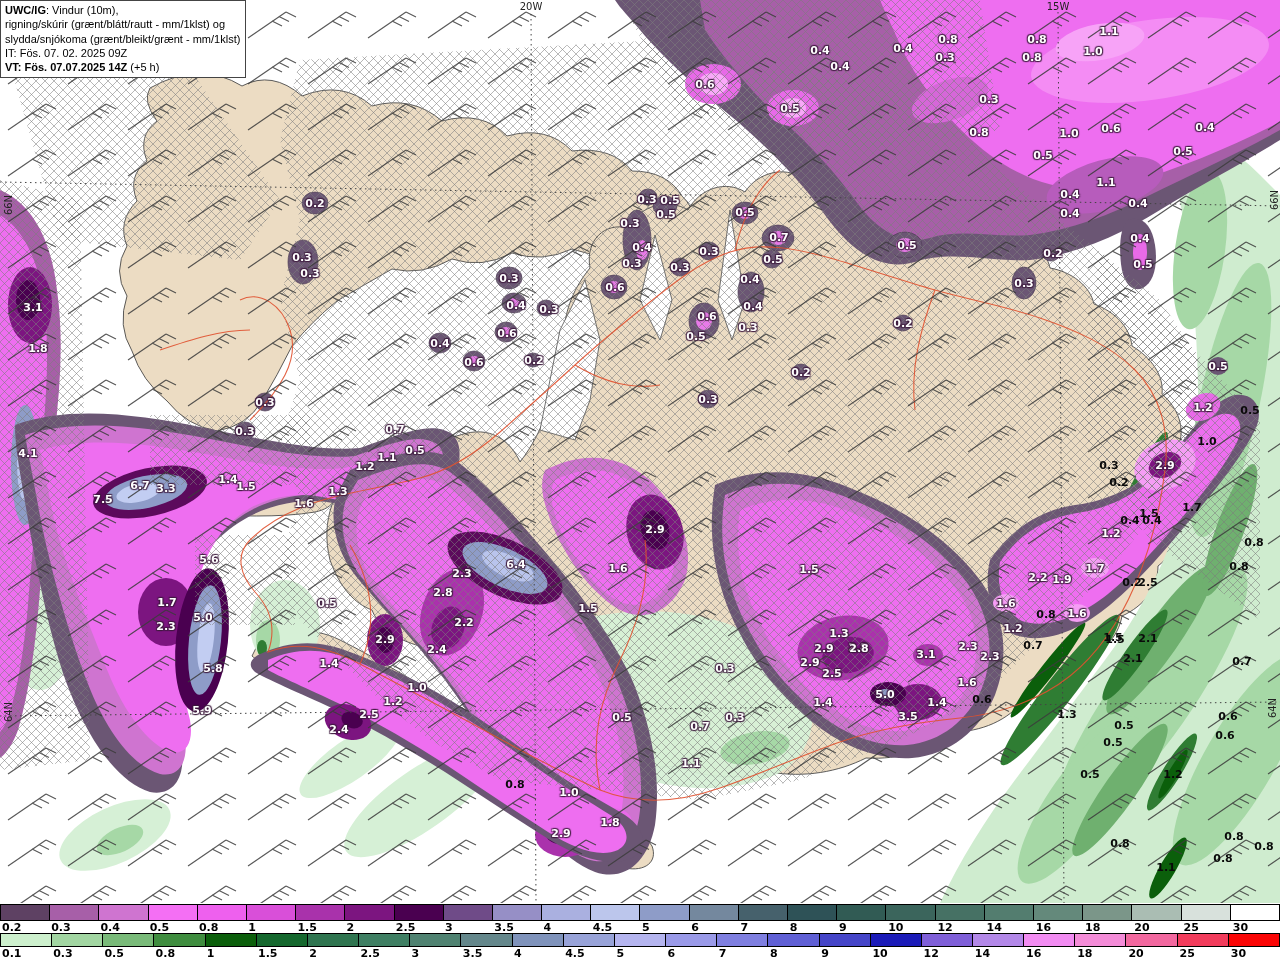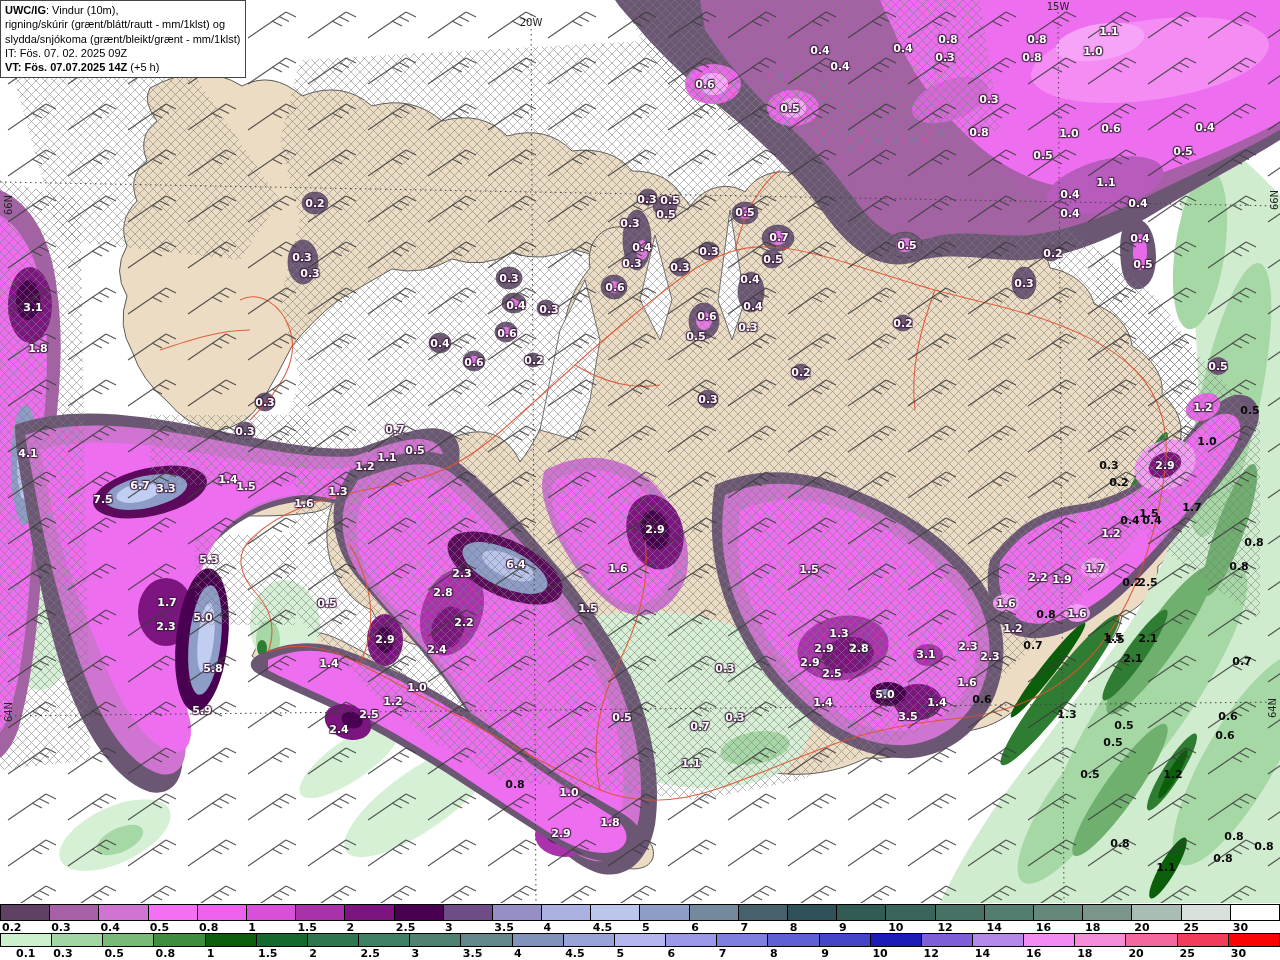"20W" span.map-label { top: 22px -> 6px }
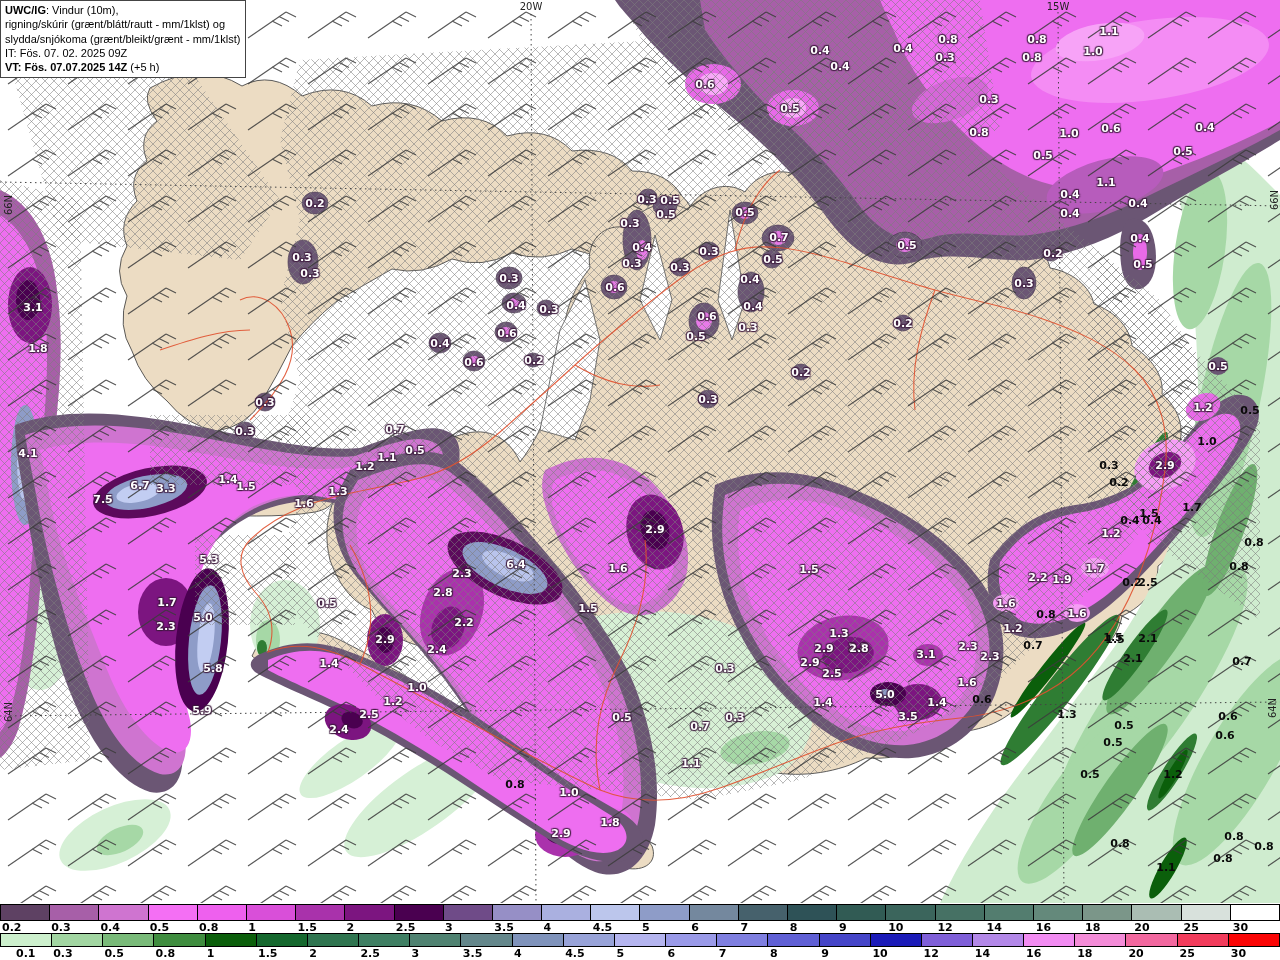"5.3" span.map-label { text: 5.3 -> 5.6 }
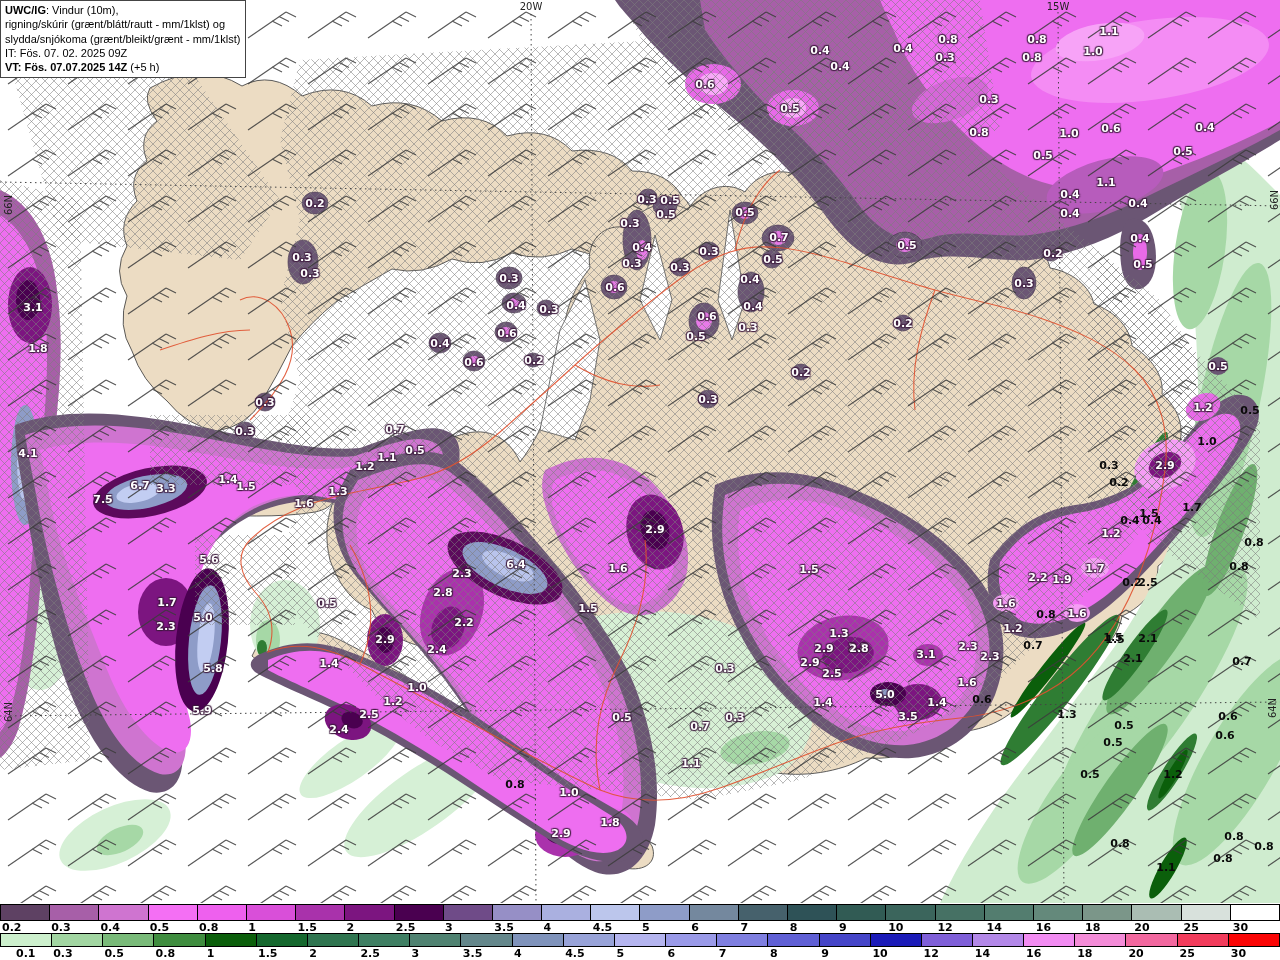"0.1" span { left: 16px -> 2px }
